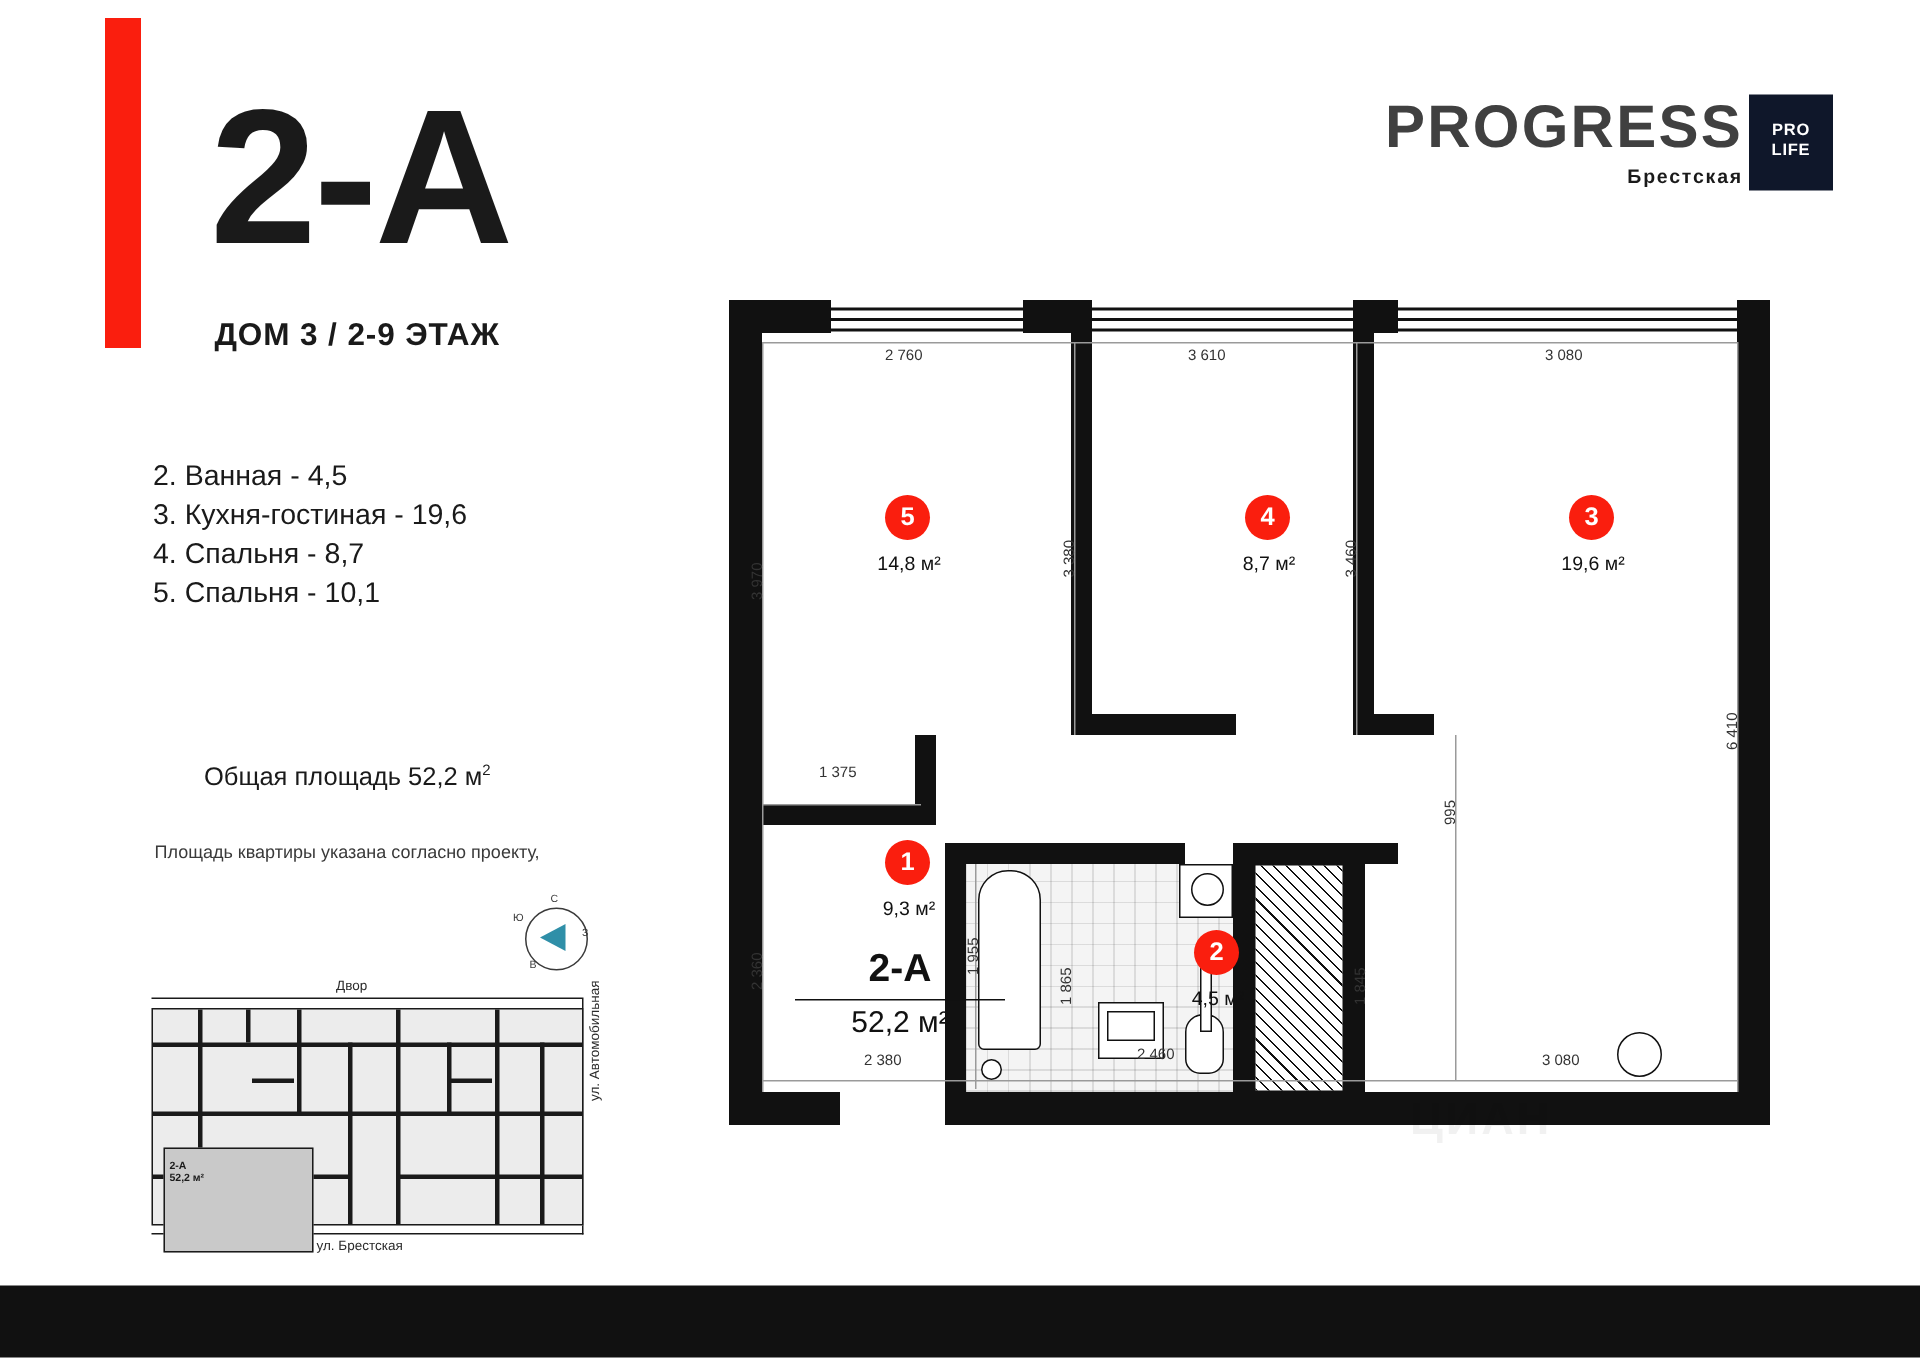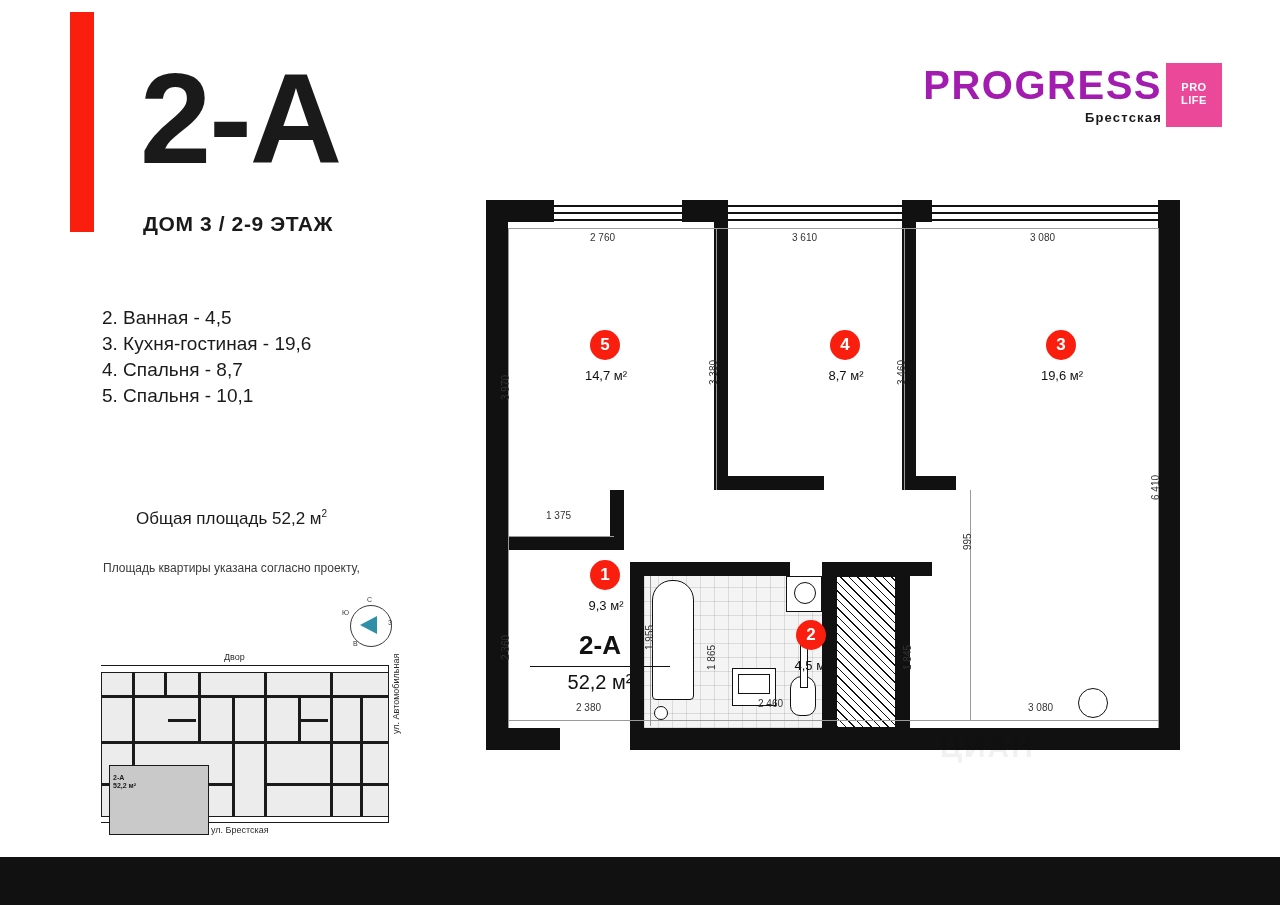"PROGRESS" .brand-name { color: #a21caf -> #404040 }
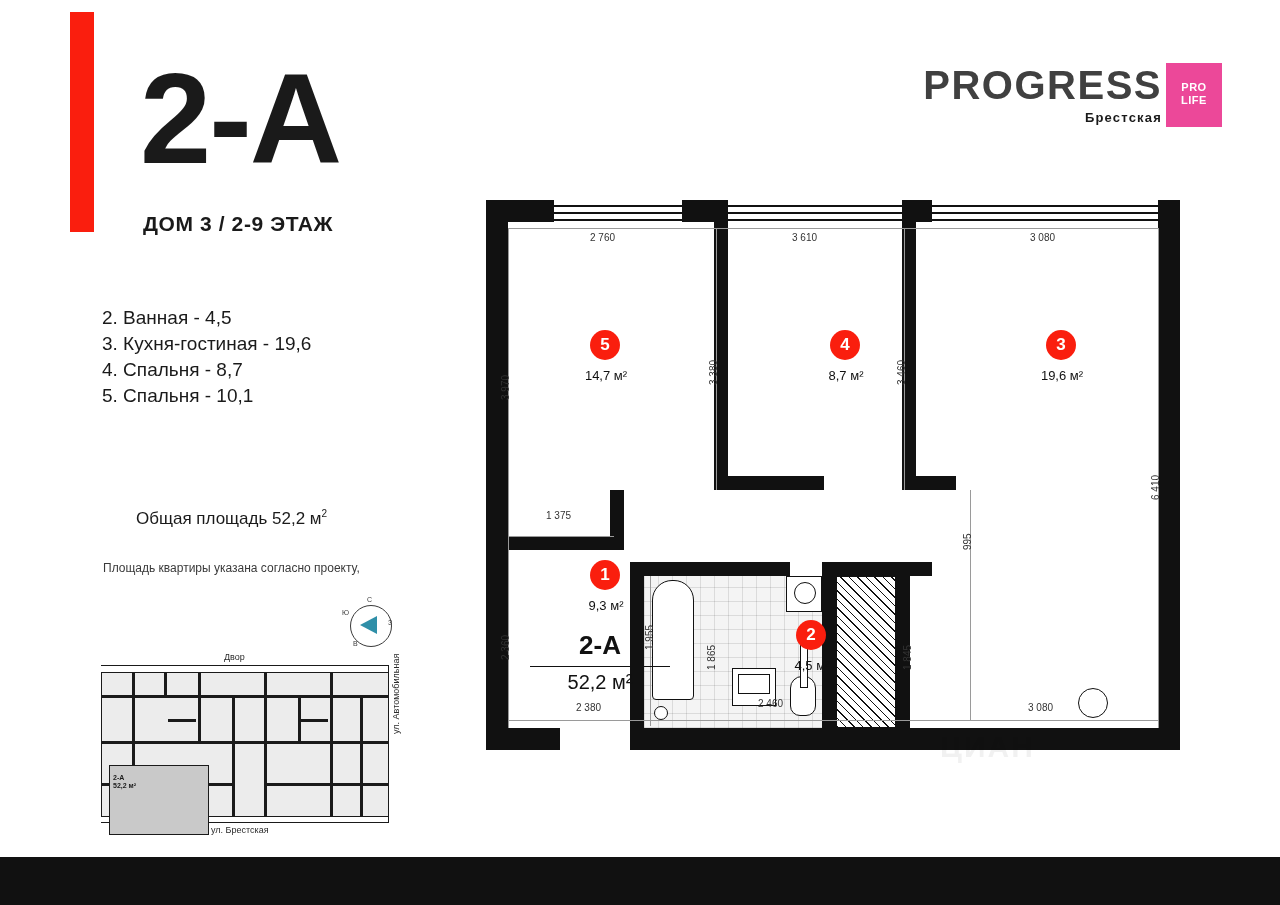"PRO" .brand-badge { background: #ec4899 -> #0f172a }
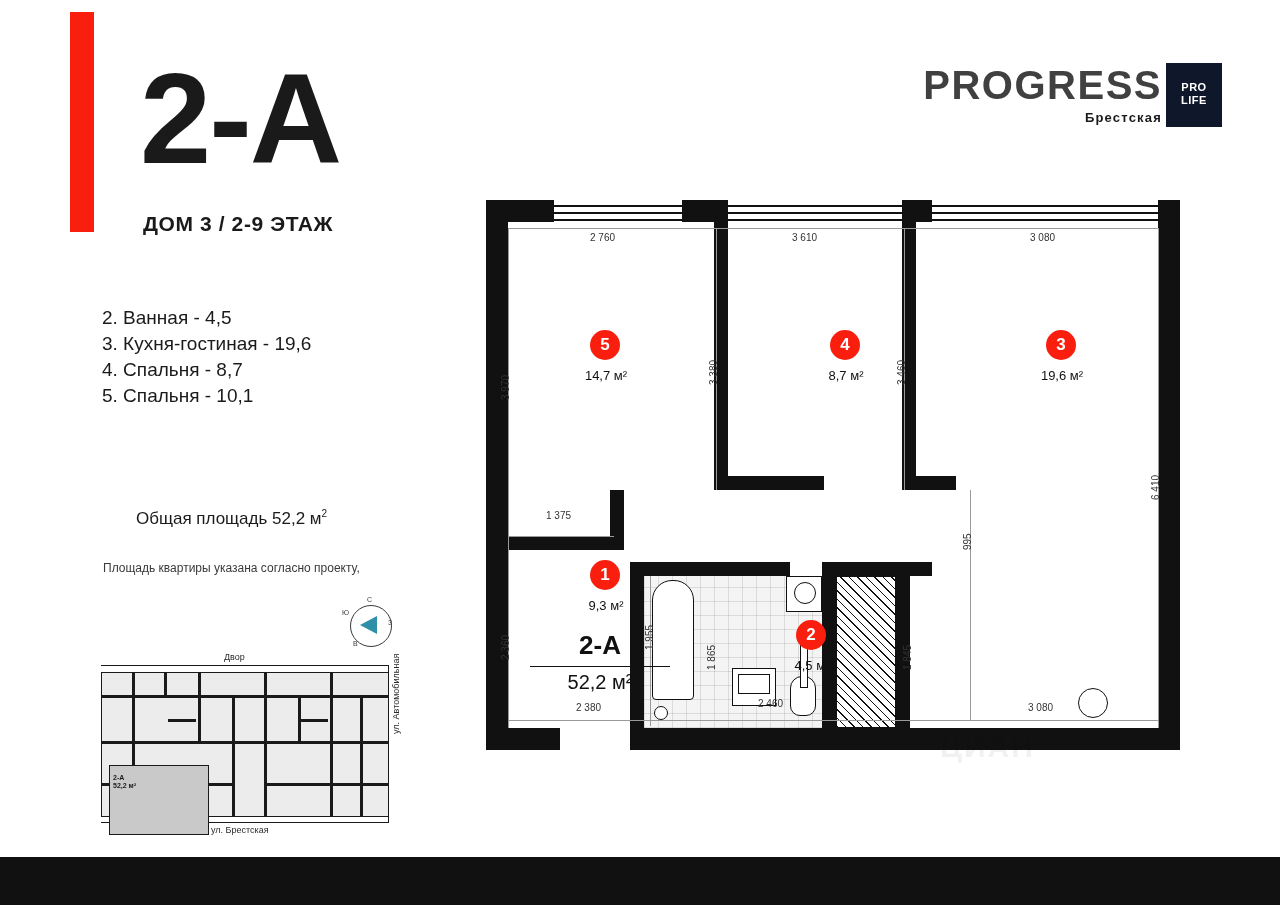"14,7 м²" div.area-lbl { text: 14,7 -> 14,8 }
